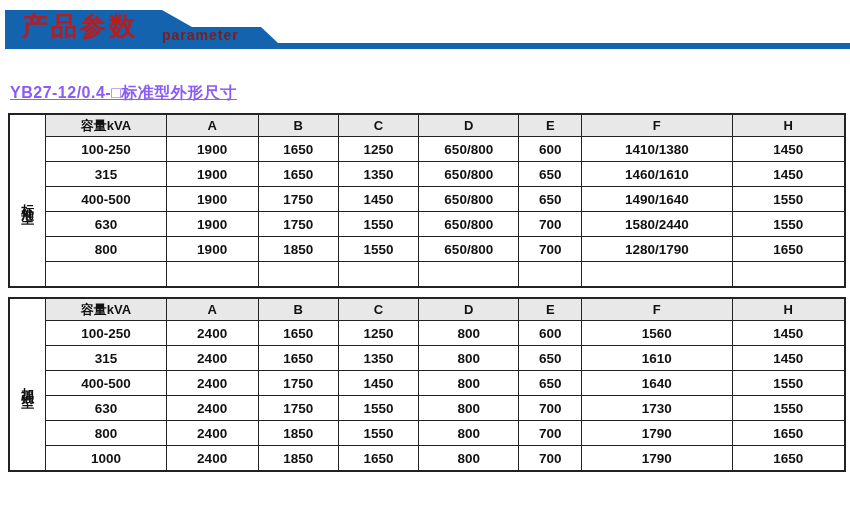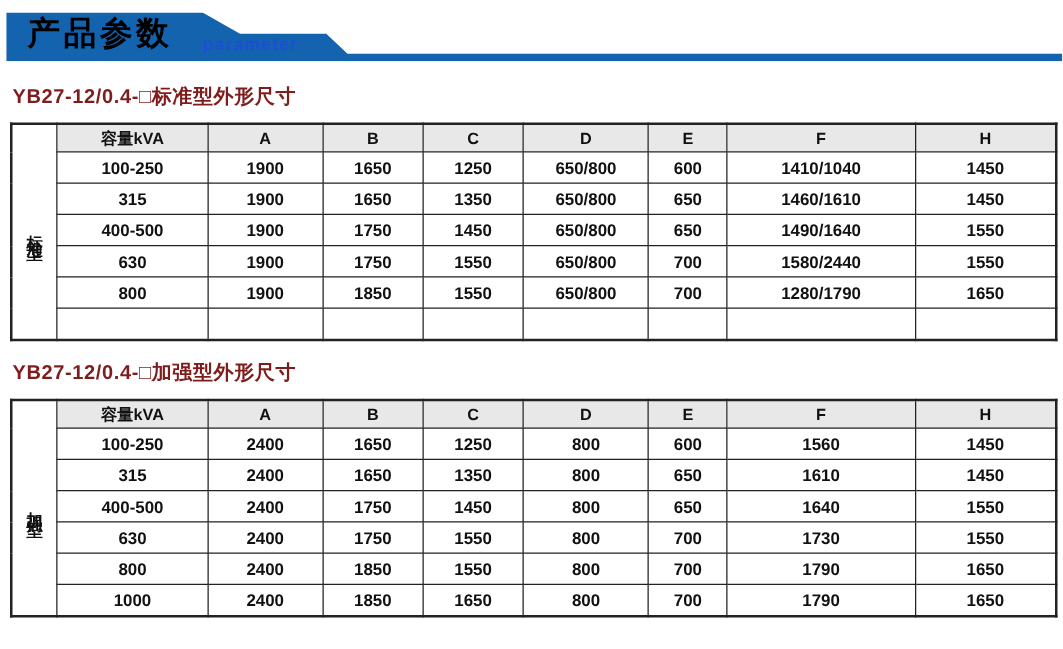"产品参数" .banner-title { color: #000000 -> #b91c1c }
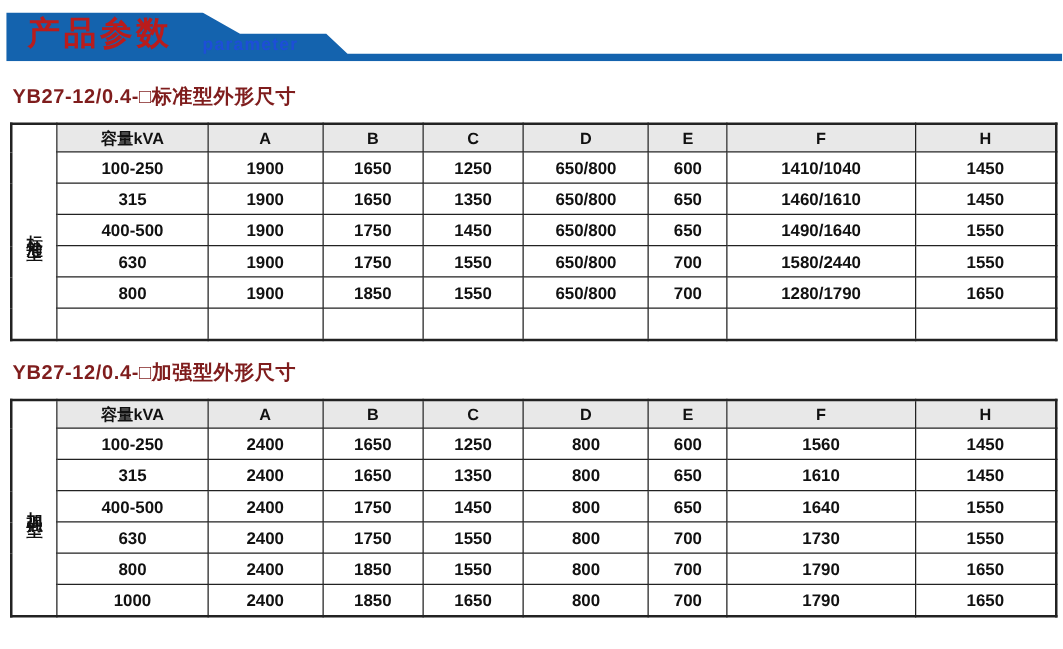"parameter" .banner-sub { color: #1d4ed8 -> #7f1d1d }
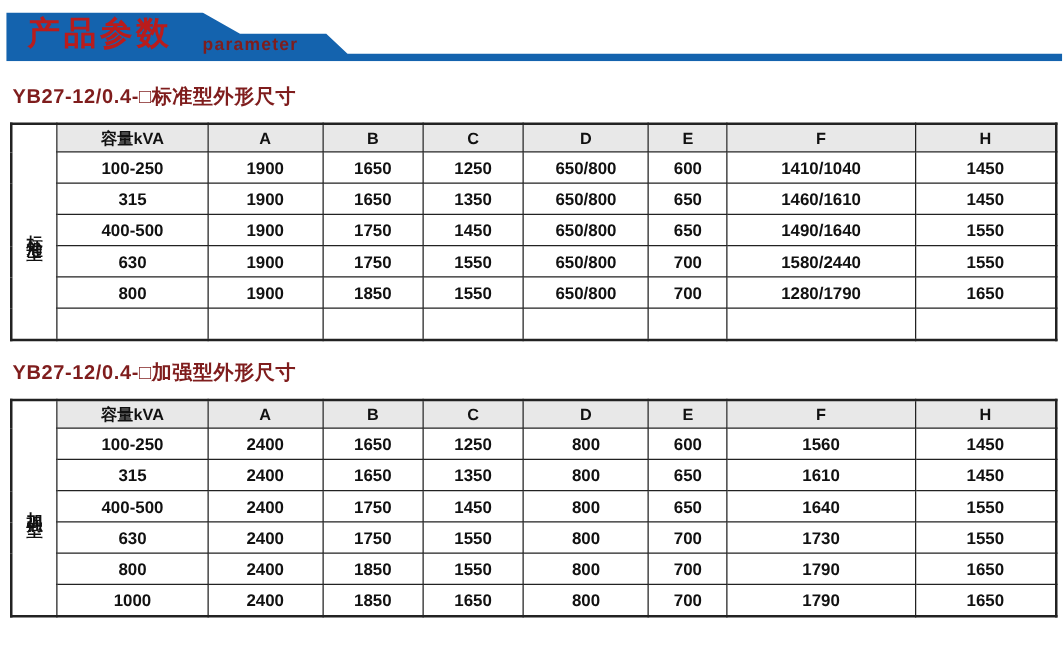"YB27-12/0.4-□标准型外形尺寸" .tbl-title { color: #7f1d1d -> #8b5cf6; margin: 15px 0 0 10px -> 30px 0 0 10px; text-decoration: none -> underline }
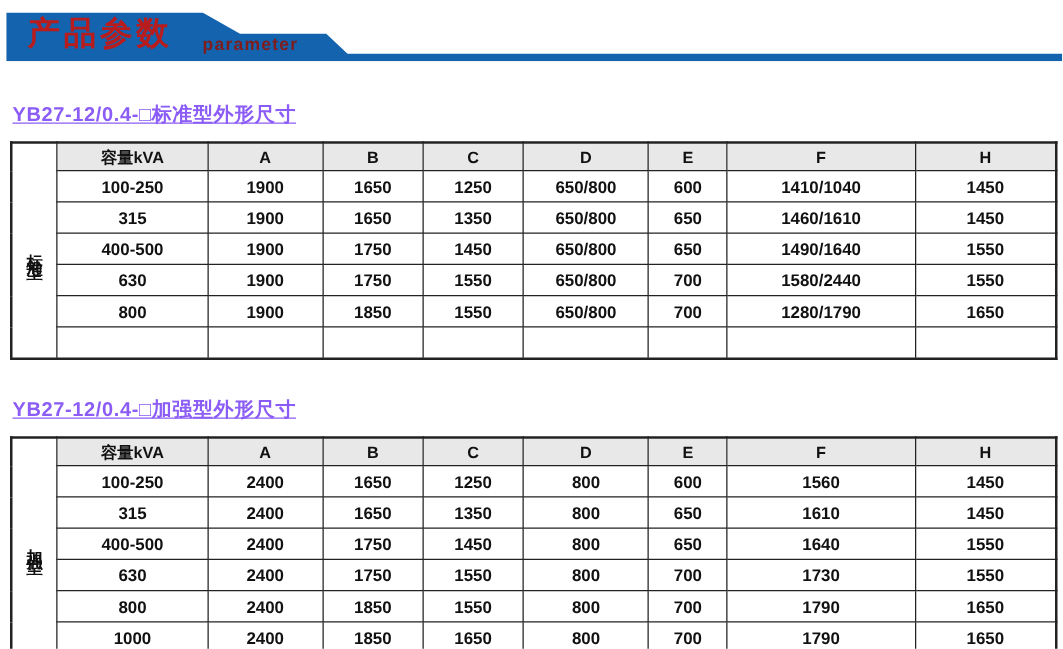"1410/1040" td { text: 1410/1040 -> 1410/1380 }
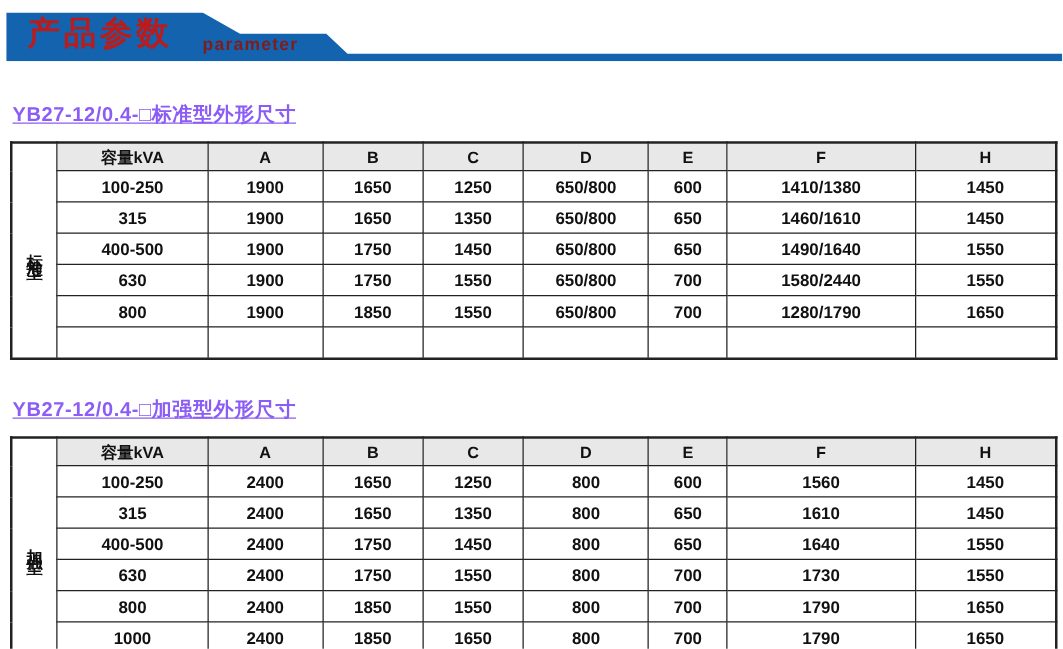"YB27-12/0.4-□加强型外形尺寸" h2.tbl-title { html: <h2>YB27-12/0.4-□加强型外形尺寸</h2> -> none }
